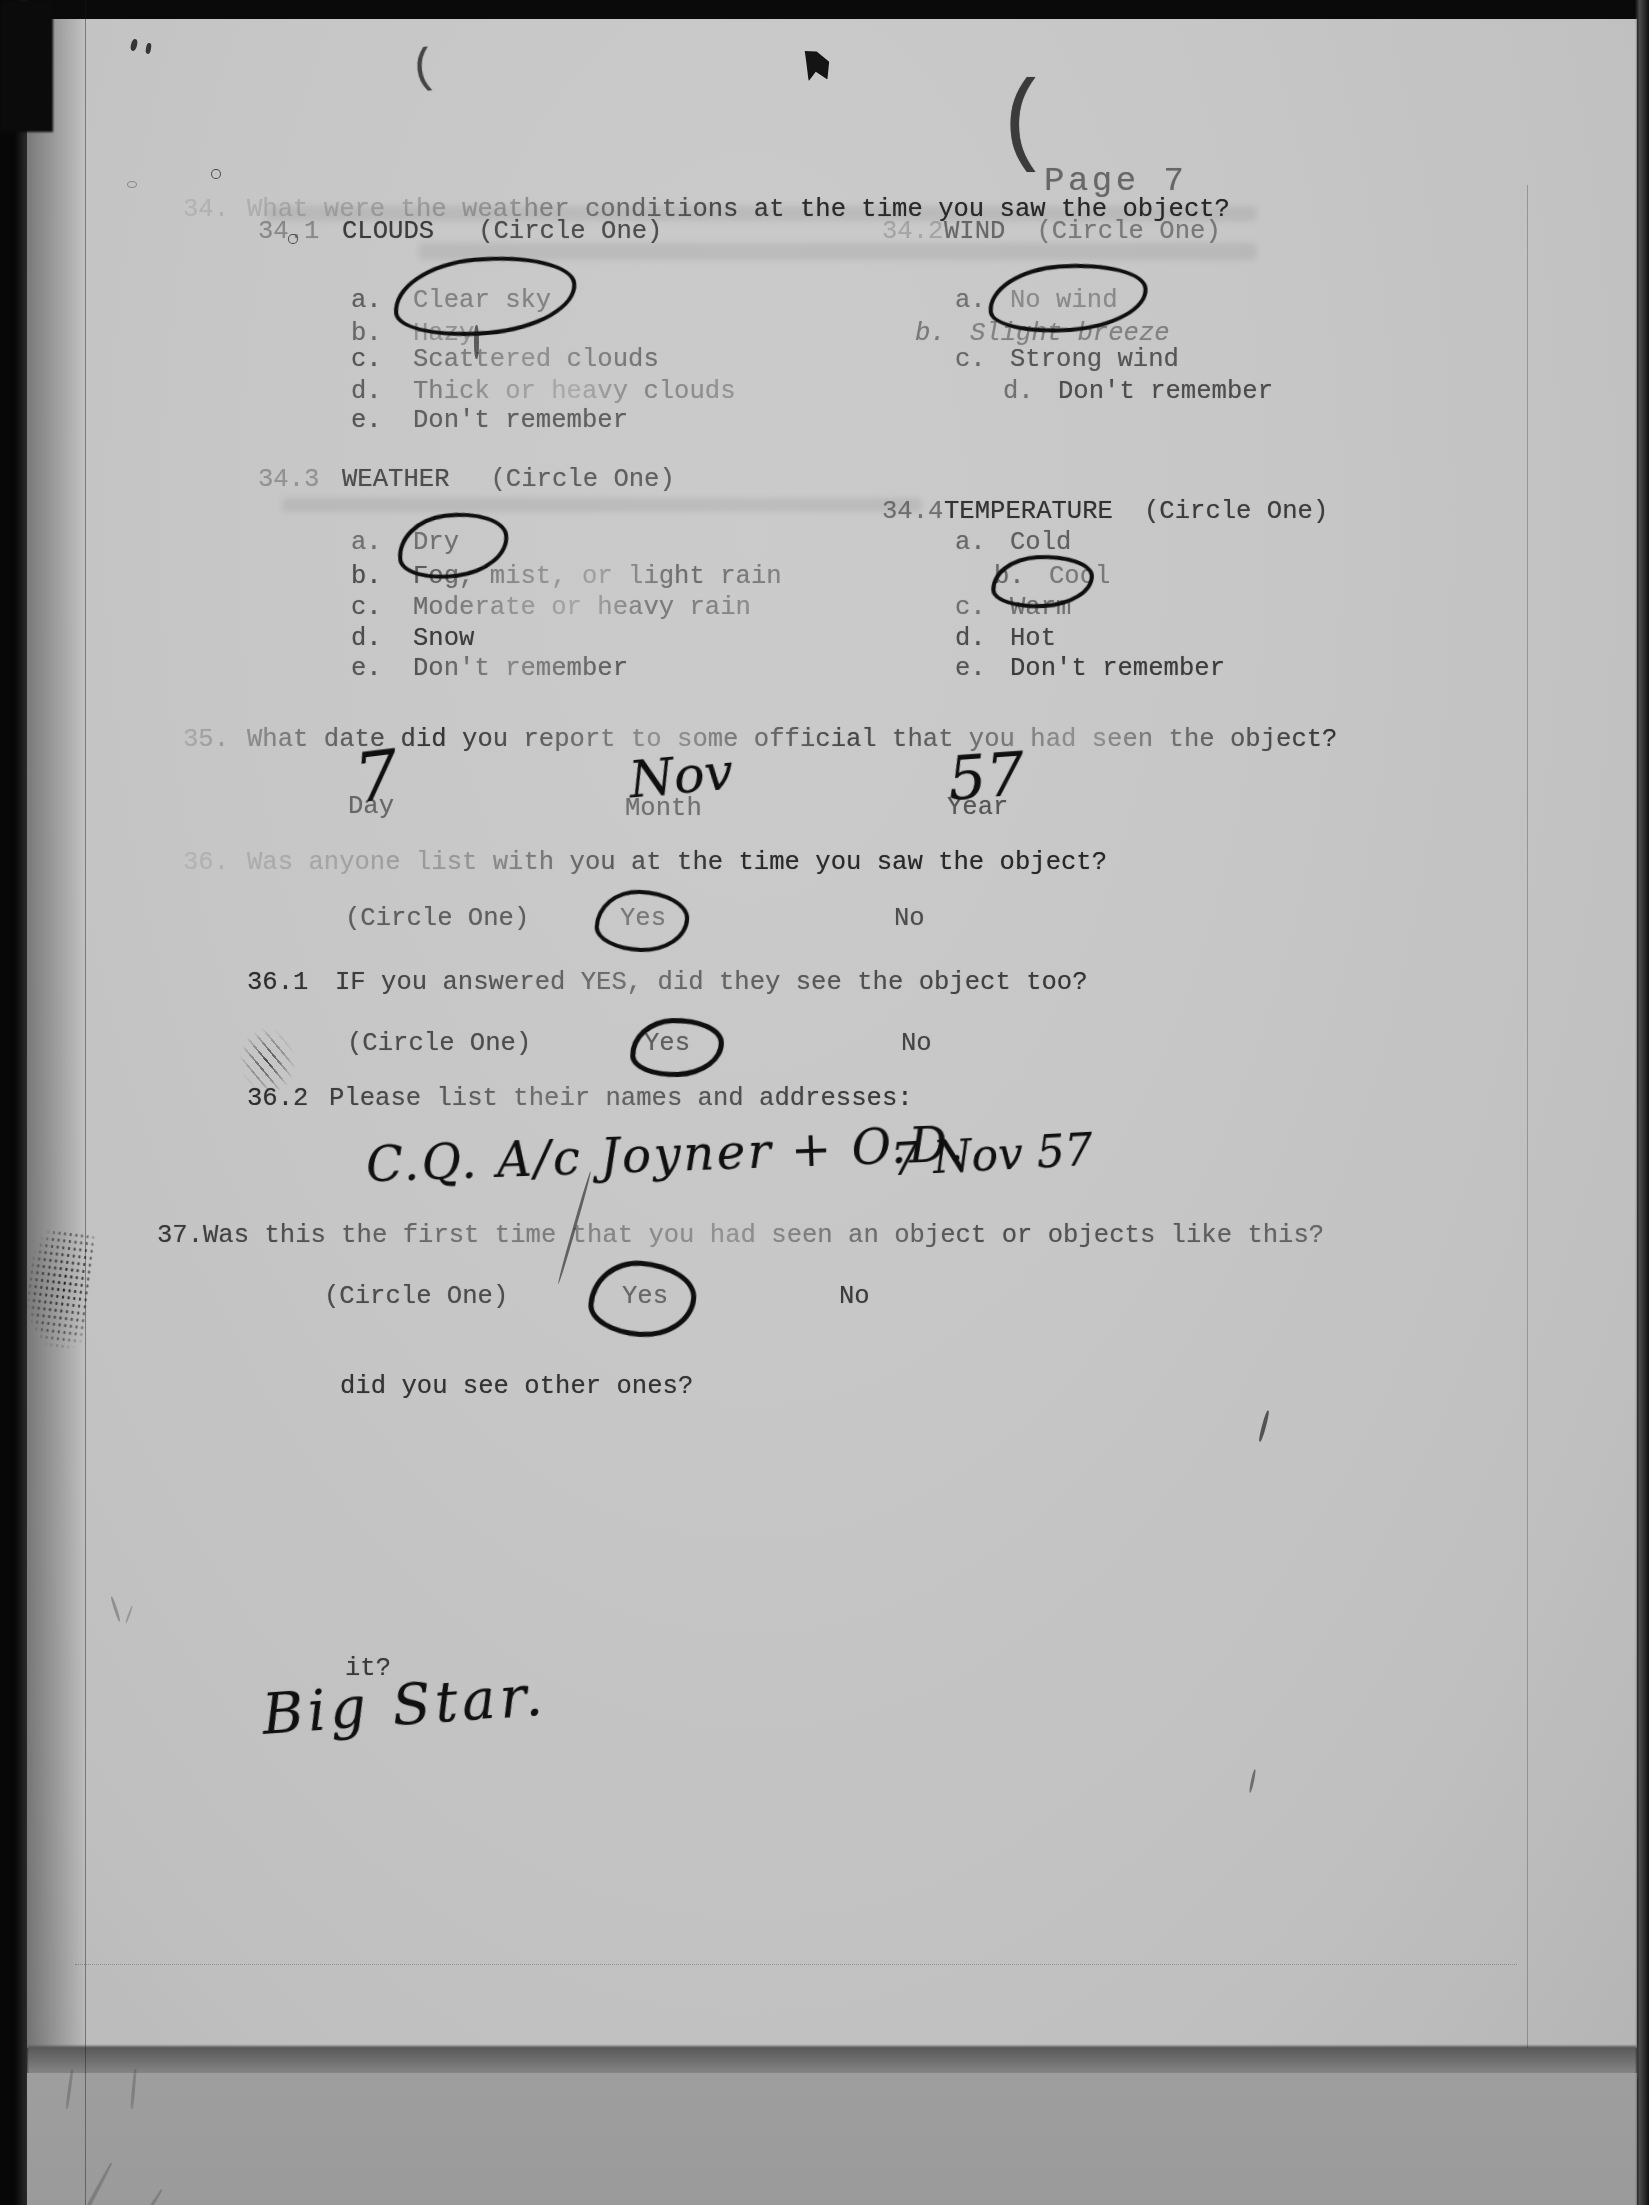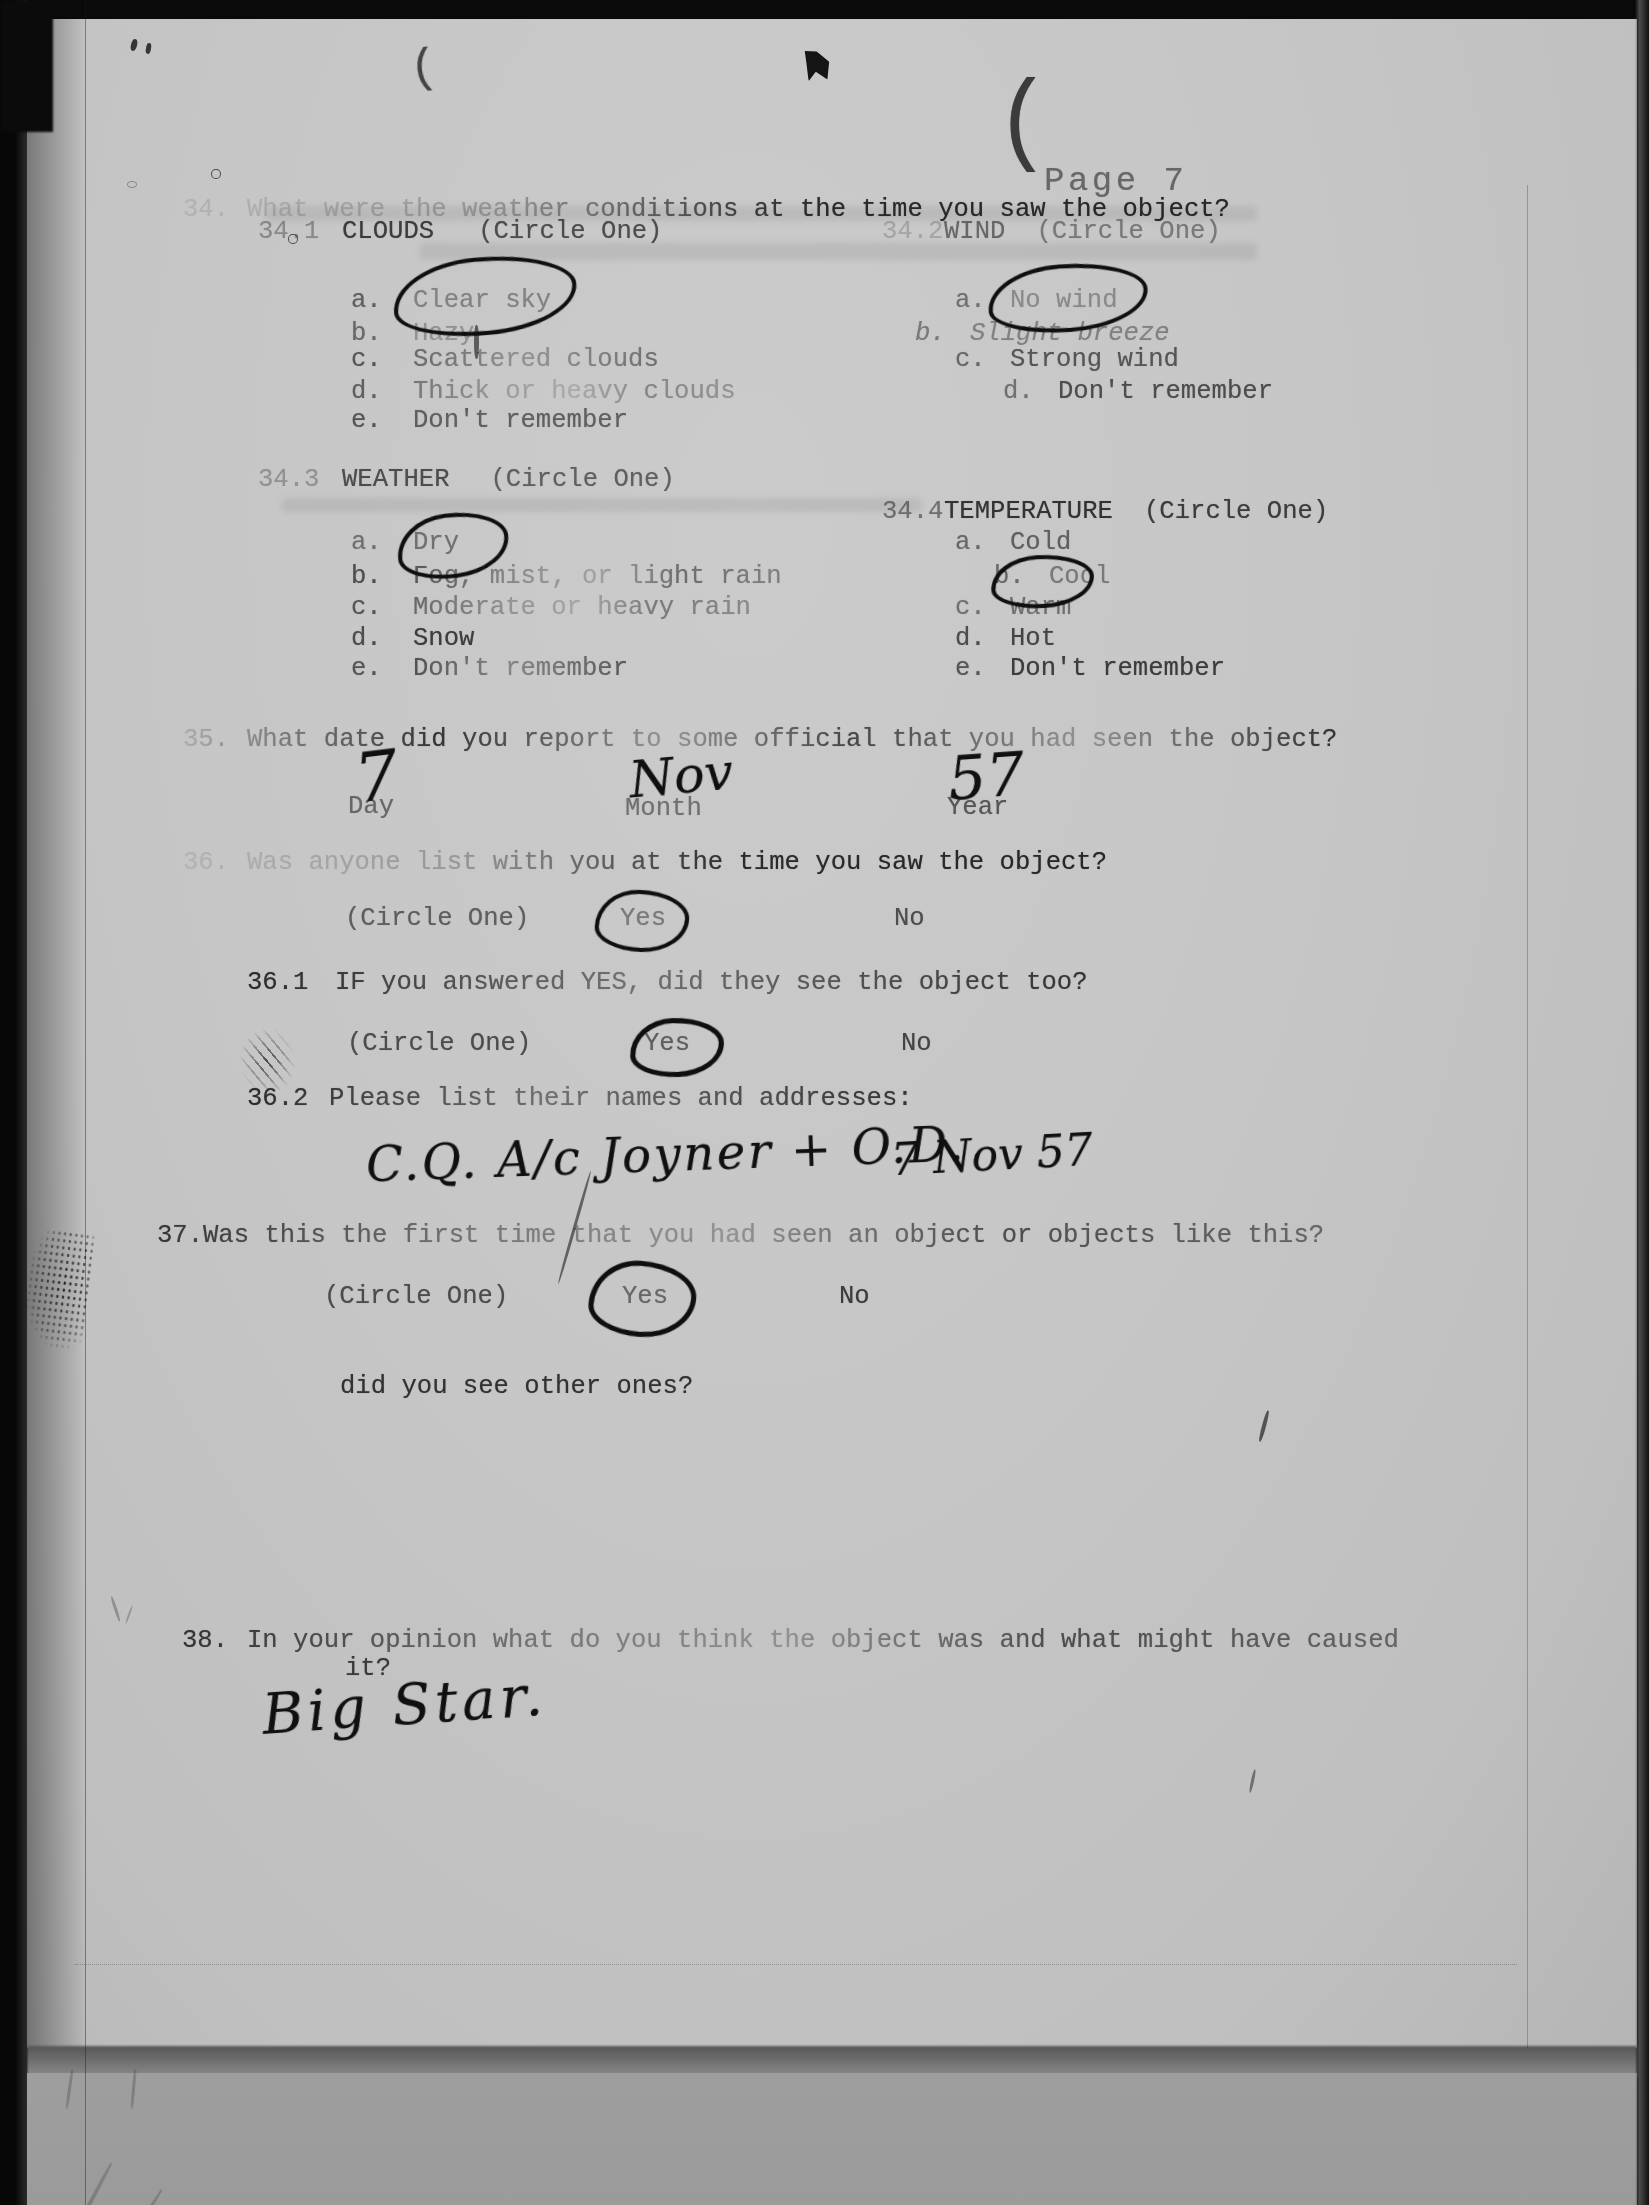"38. In your opinion what" div.typed { html: <div><span>38.</span><span>In your opinion what do you think the object was and what might have caused</span></div> -> none }
